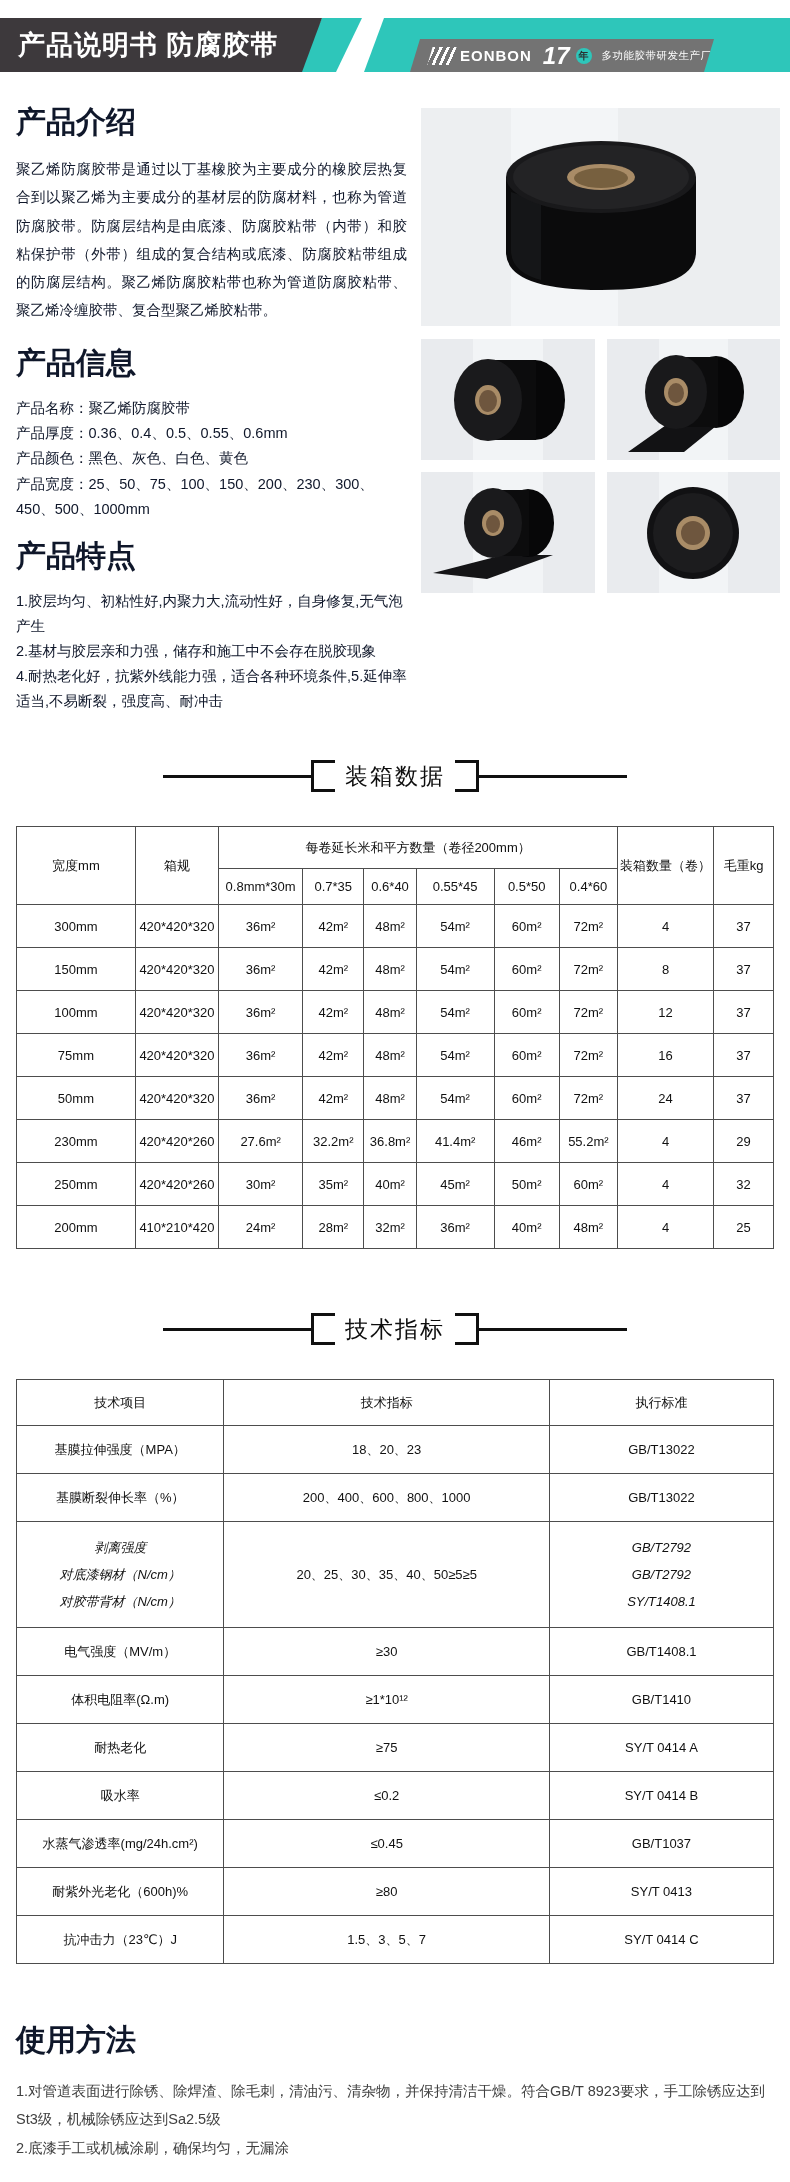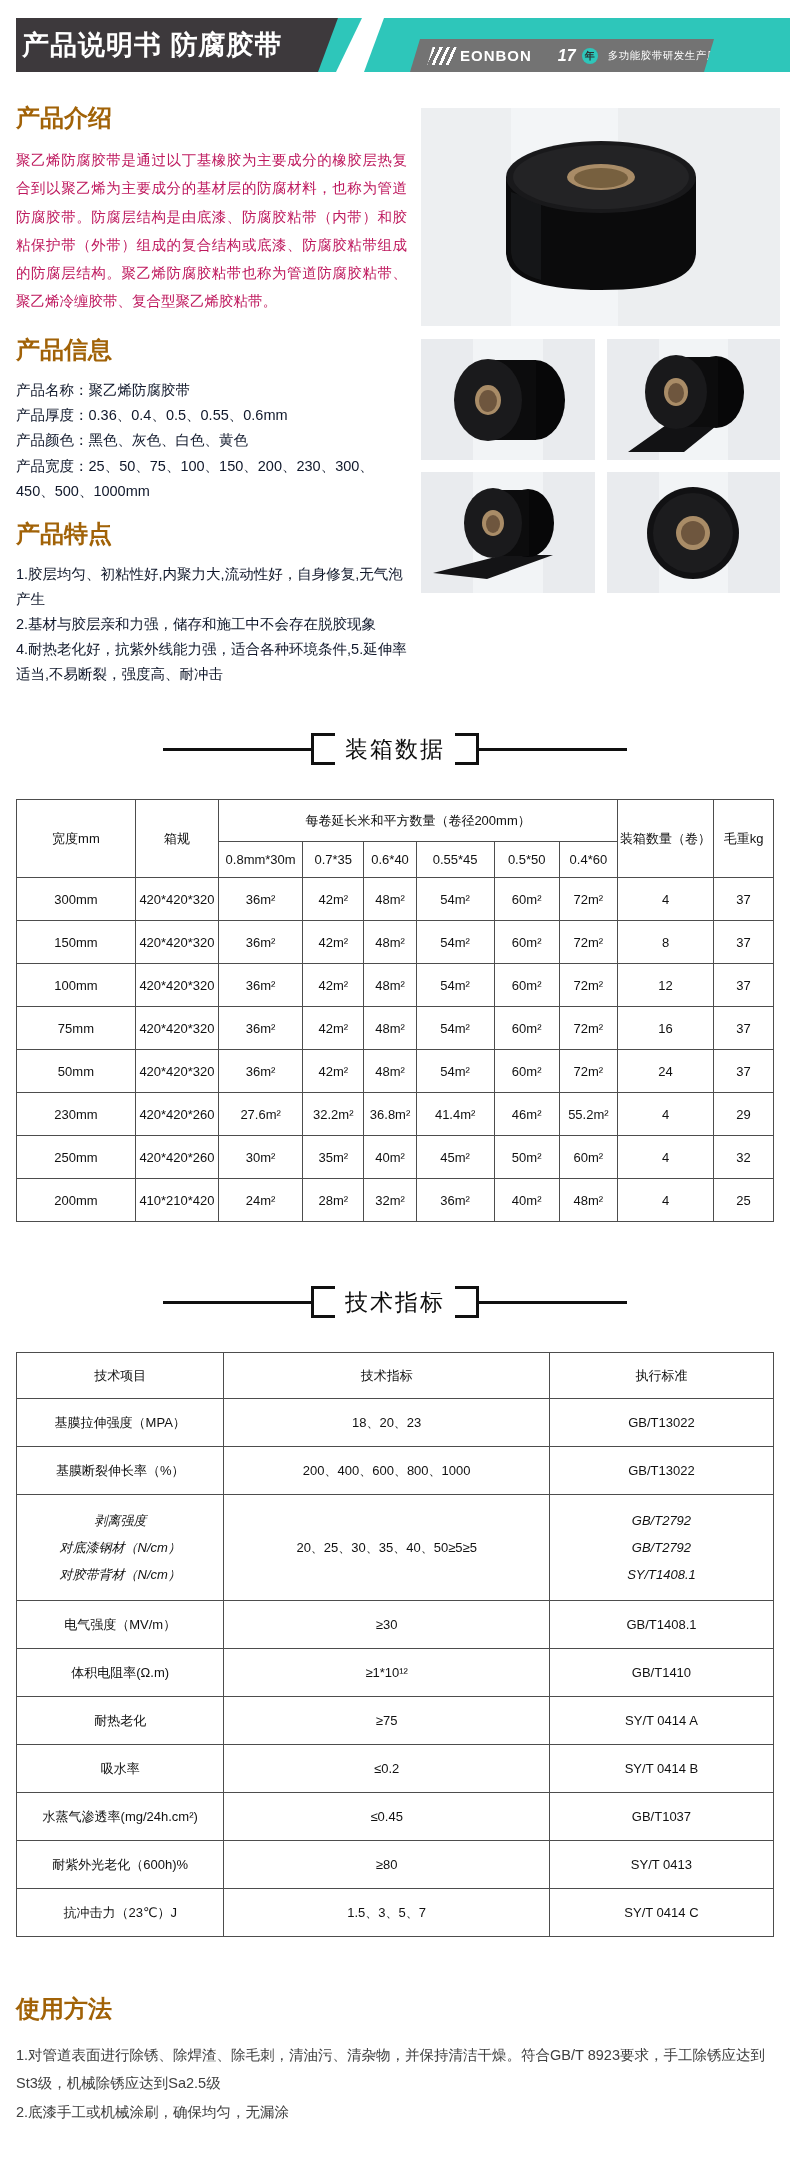"产品说明书 防腐胶带" .hdr-dark { left: 16px -> 0; padding-left: 6px -> 18px }
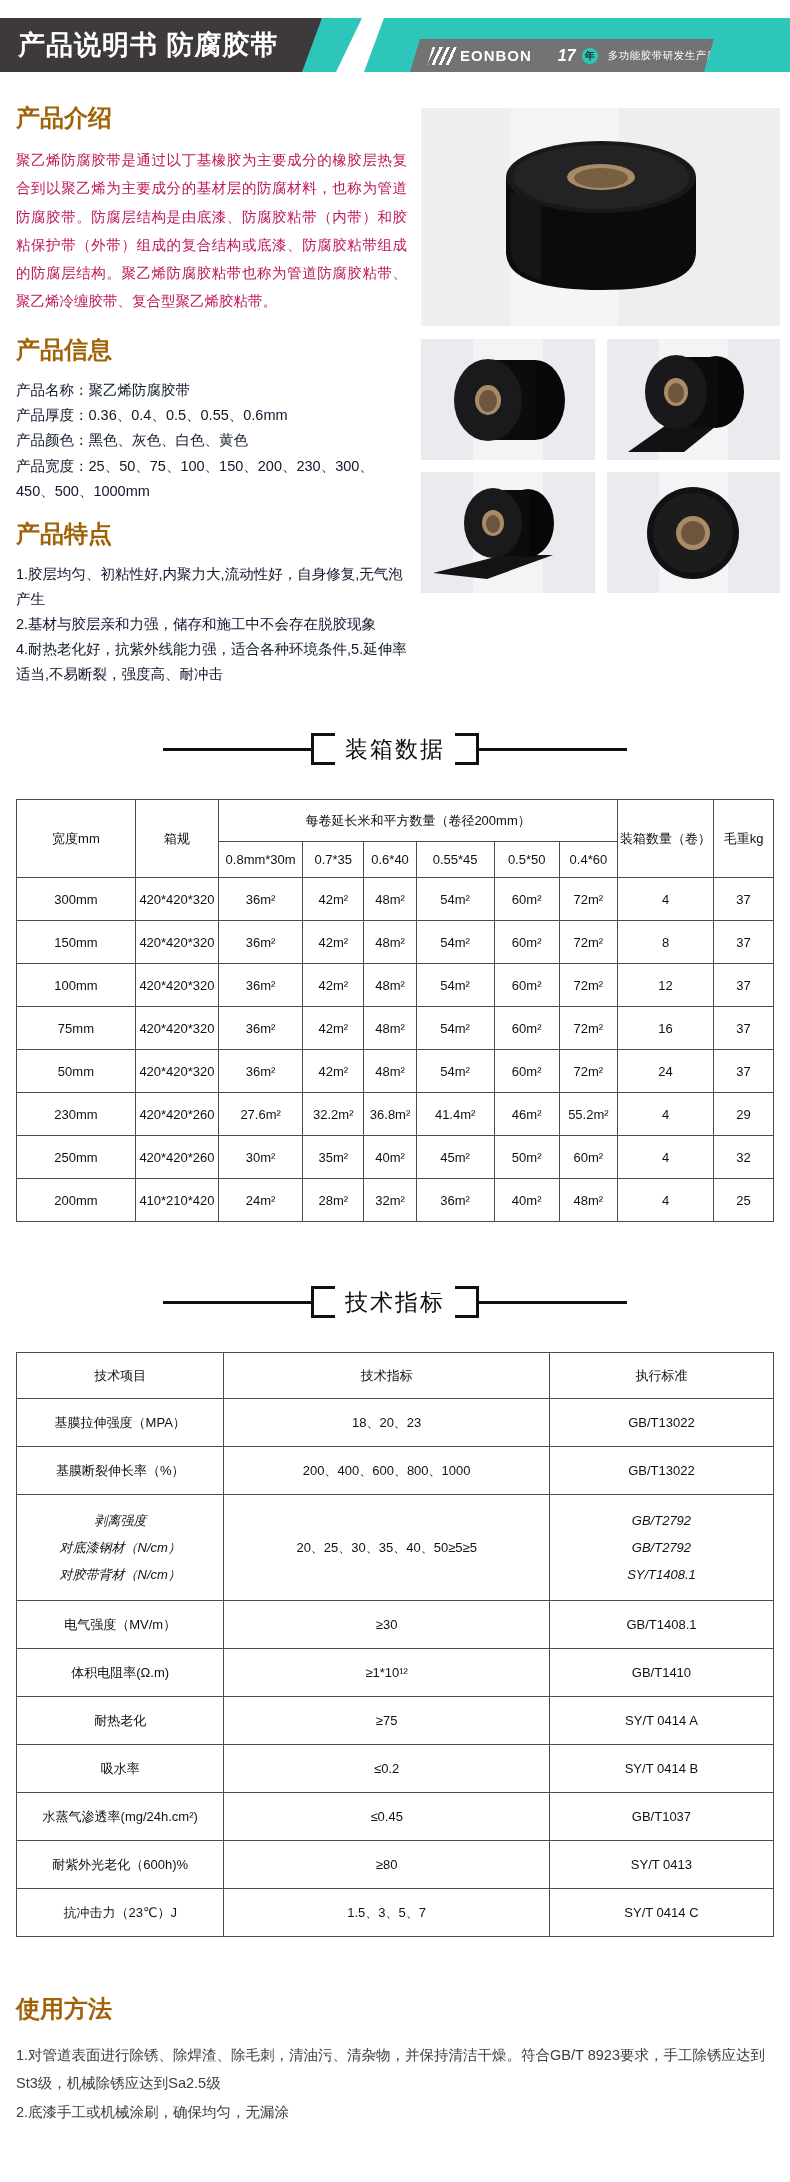"17" .brand-years { font-size: 16px -> 24px; margin-left: 20px -> 5px }
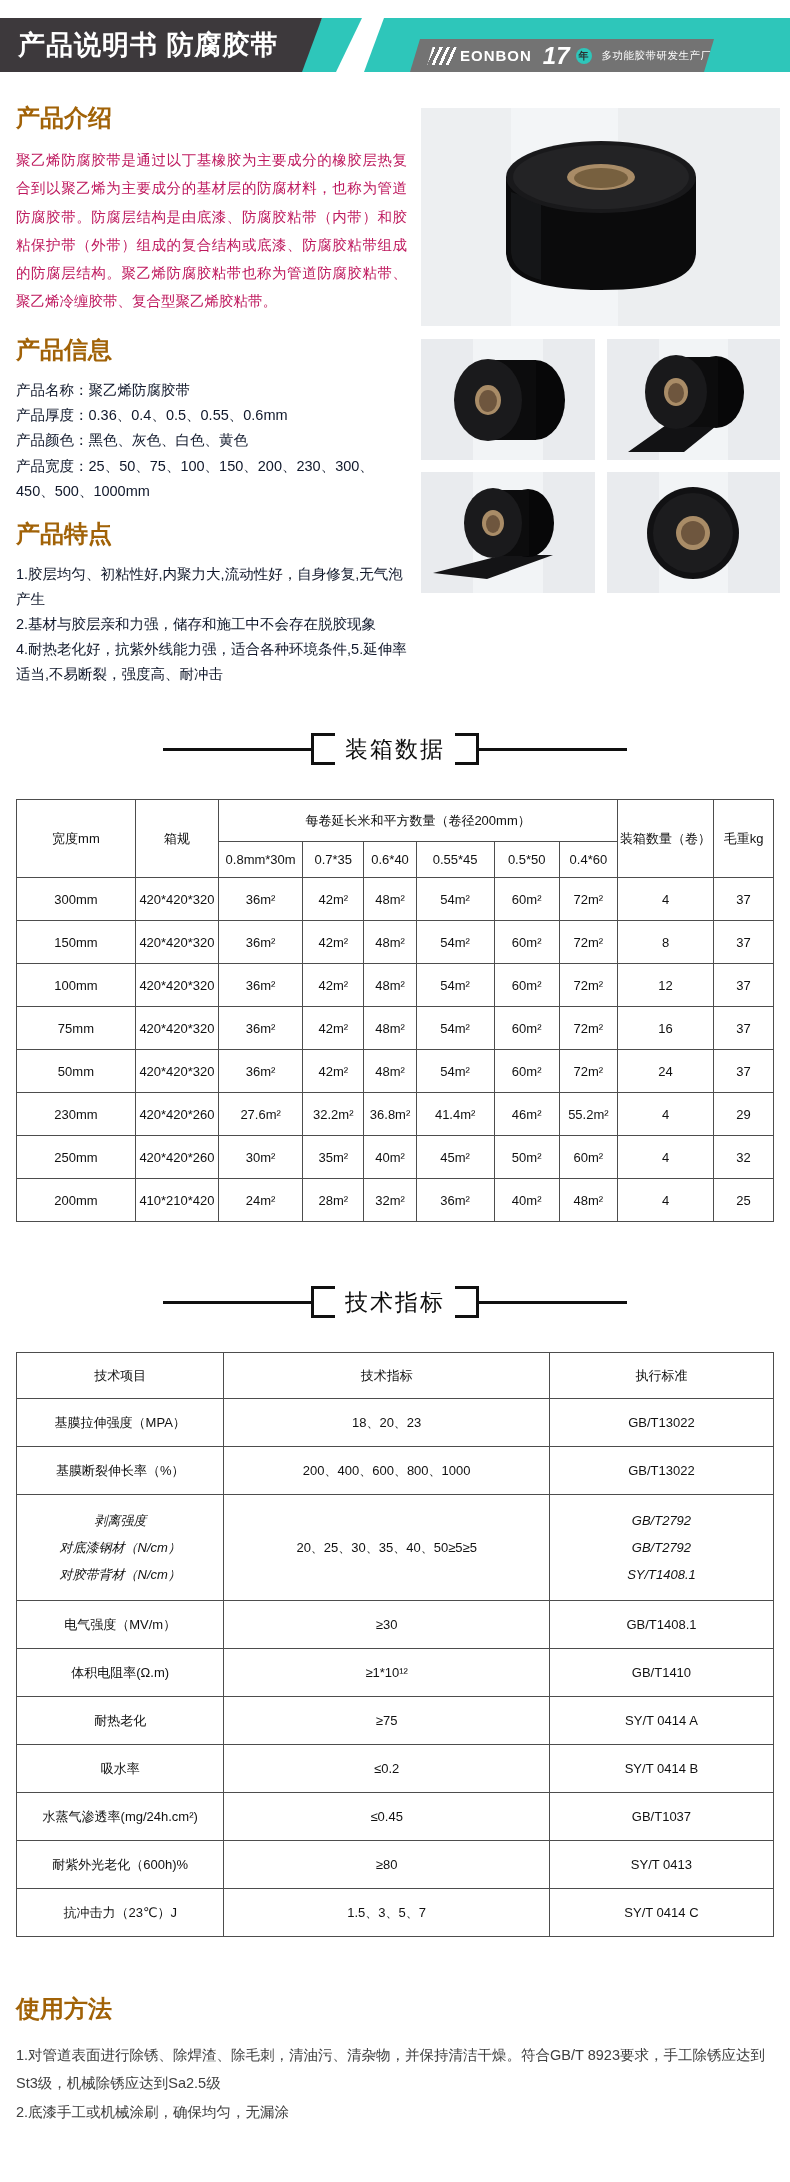"产品介绍" h2.blk { color: #a16207 -> #0f172a; font-size: 24px -> 30px }
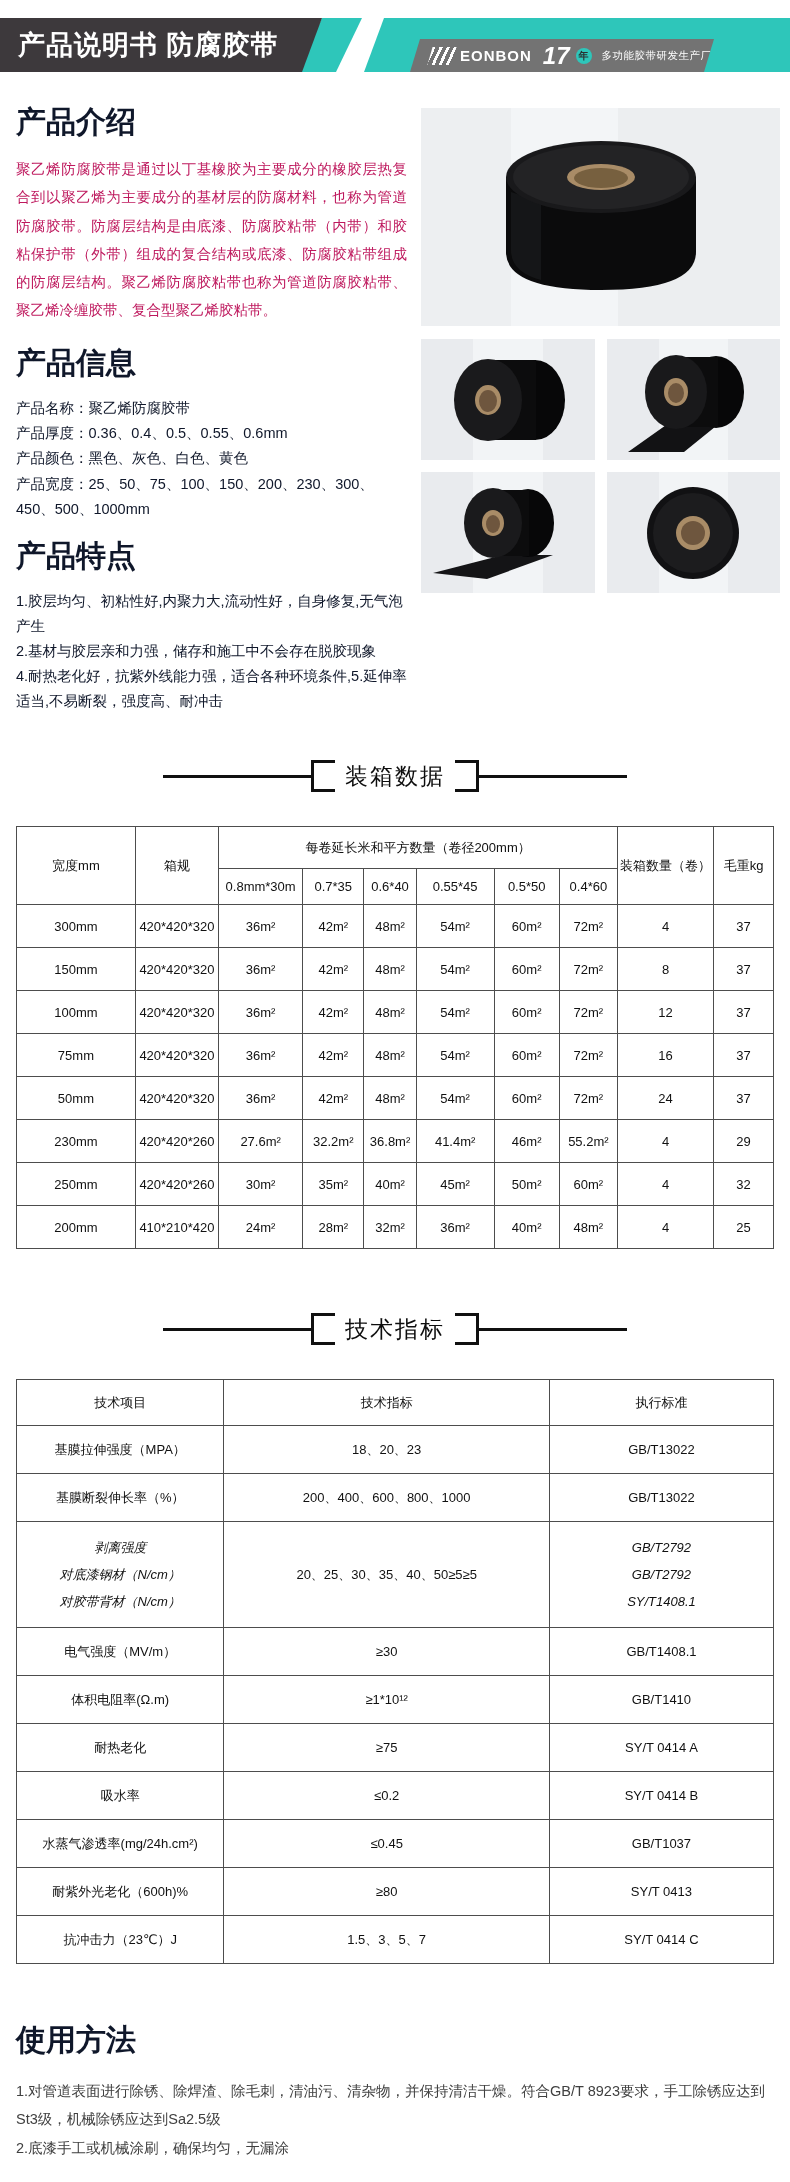"聚乙烯防腐胶带是通过以丁基橡胶为主要成分的橡胶层热复合到以聚乙烯为主要成分的基材" .intro-p { color: #be185d -> #0f172a }
